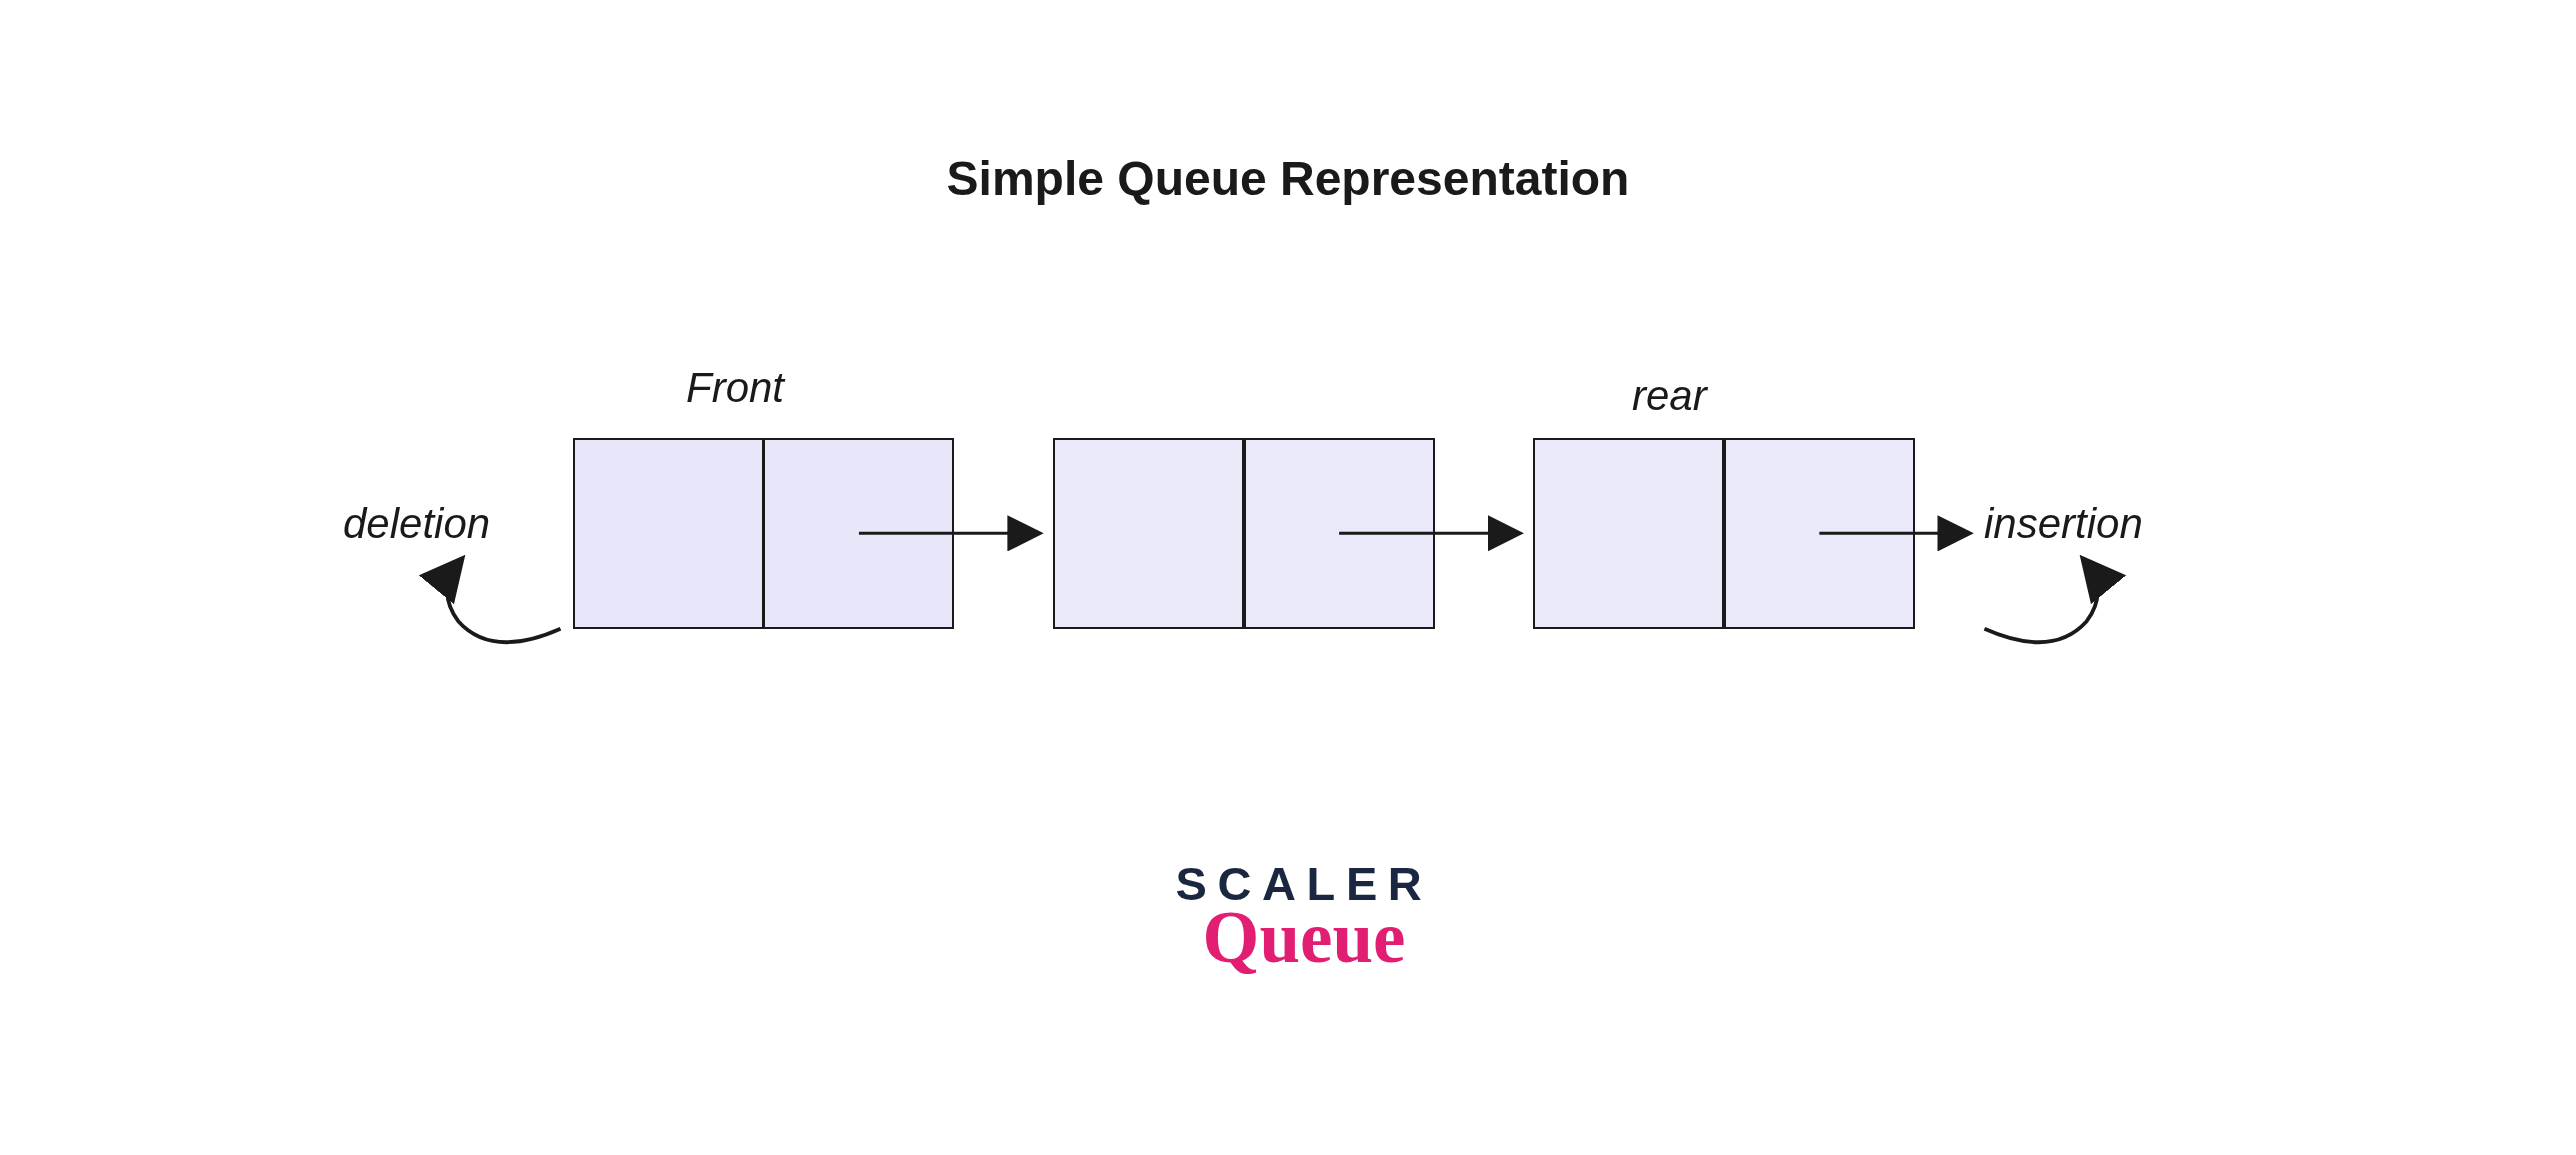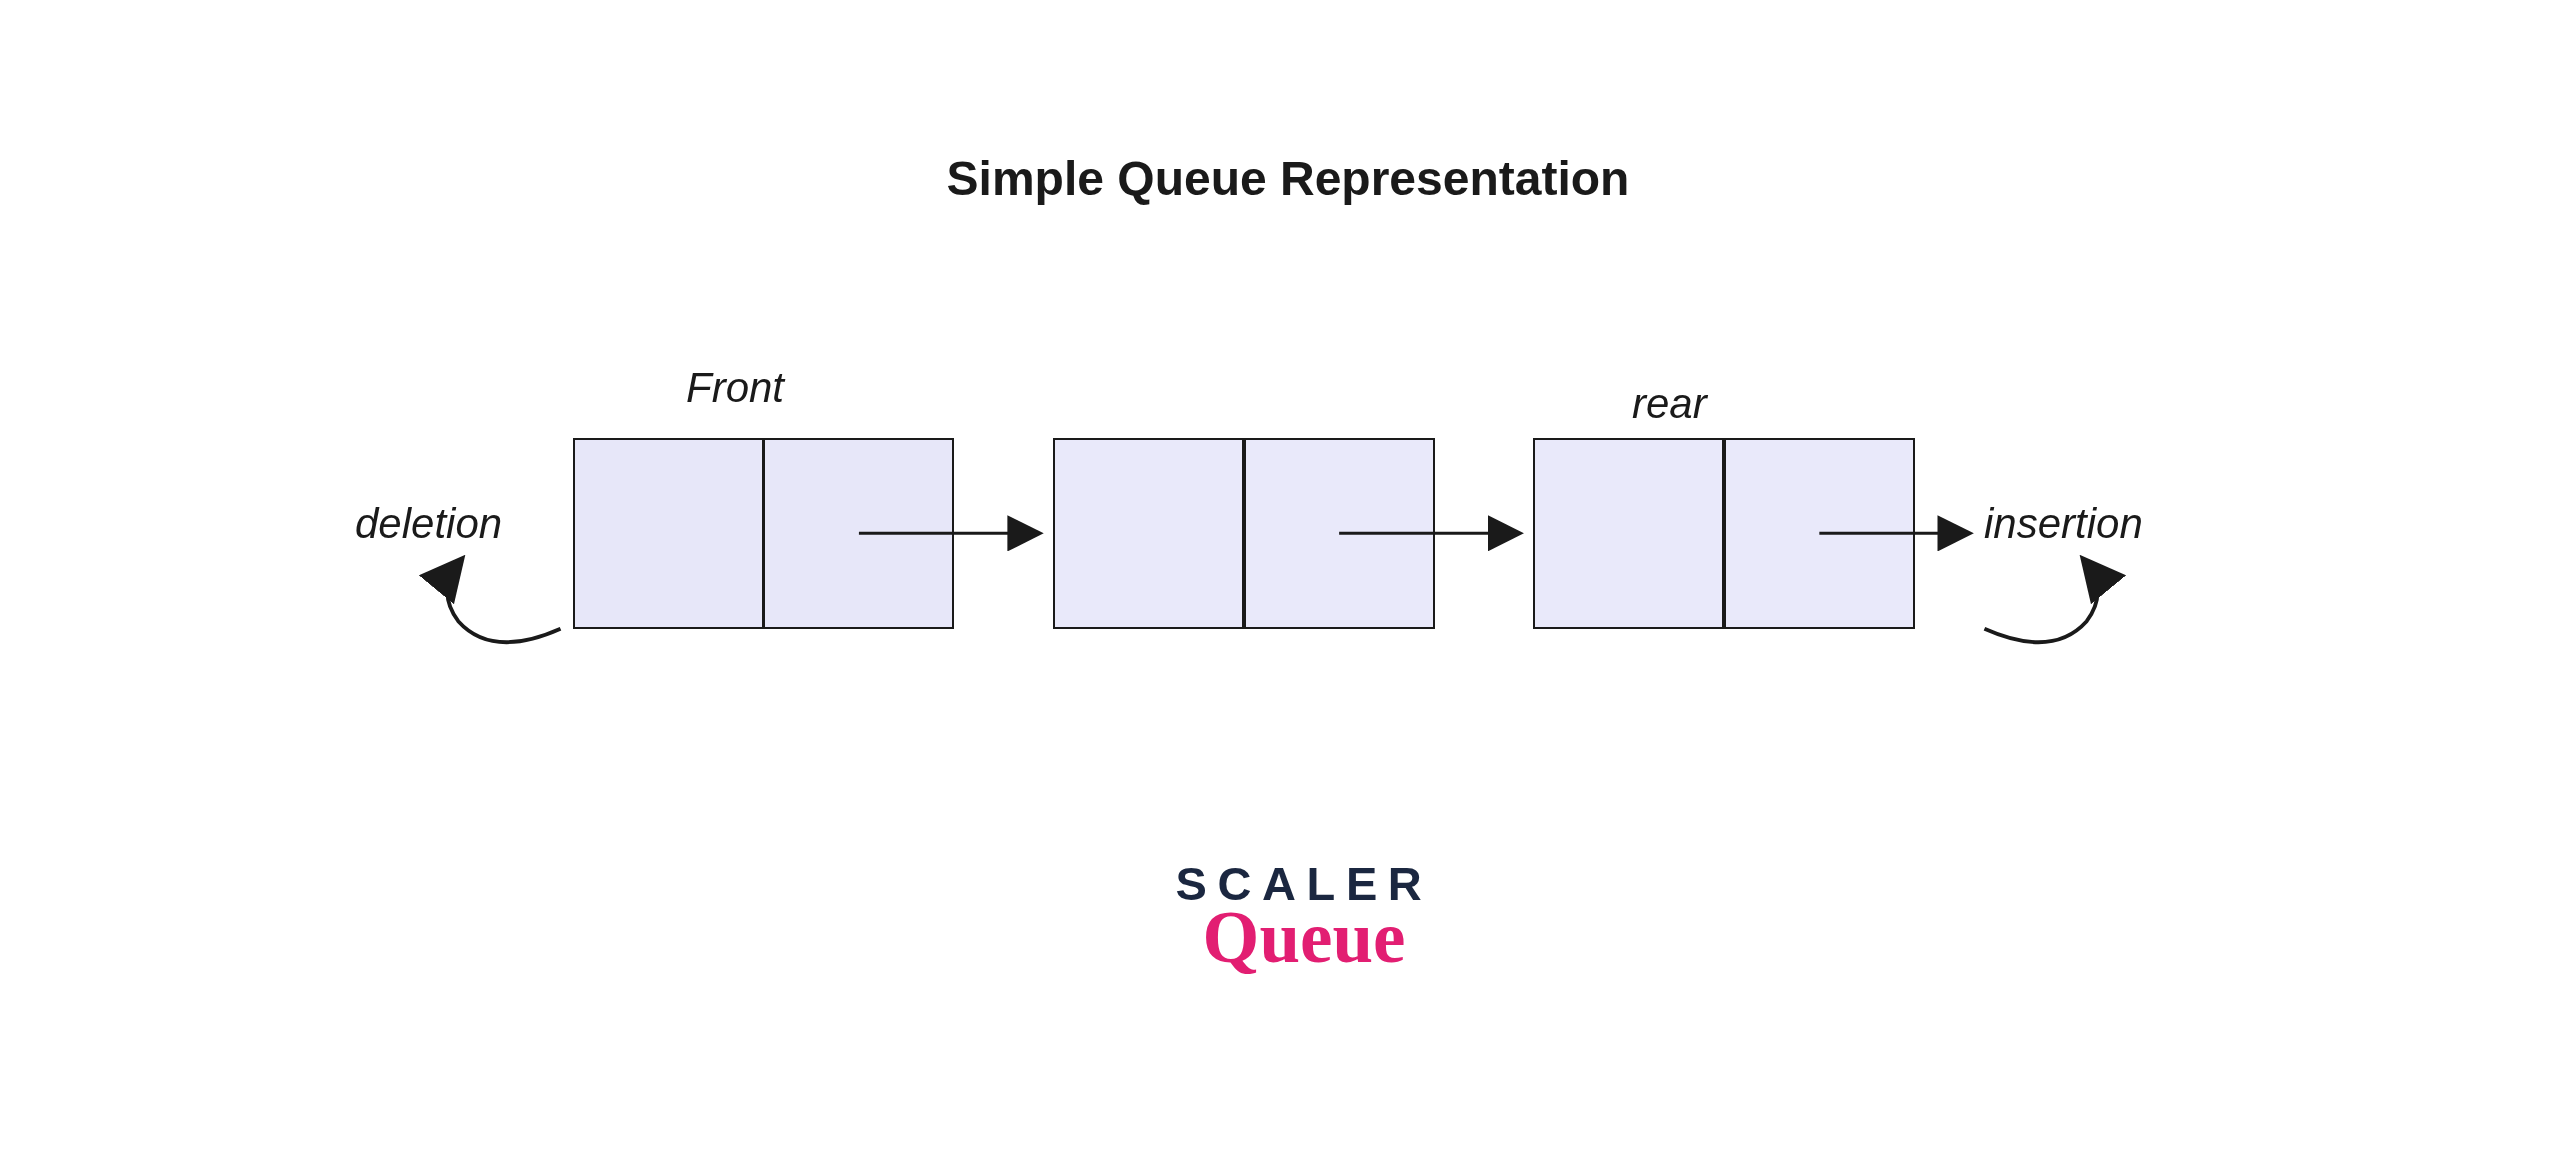"rear" .rear-label { top: 380px -> 372px }
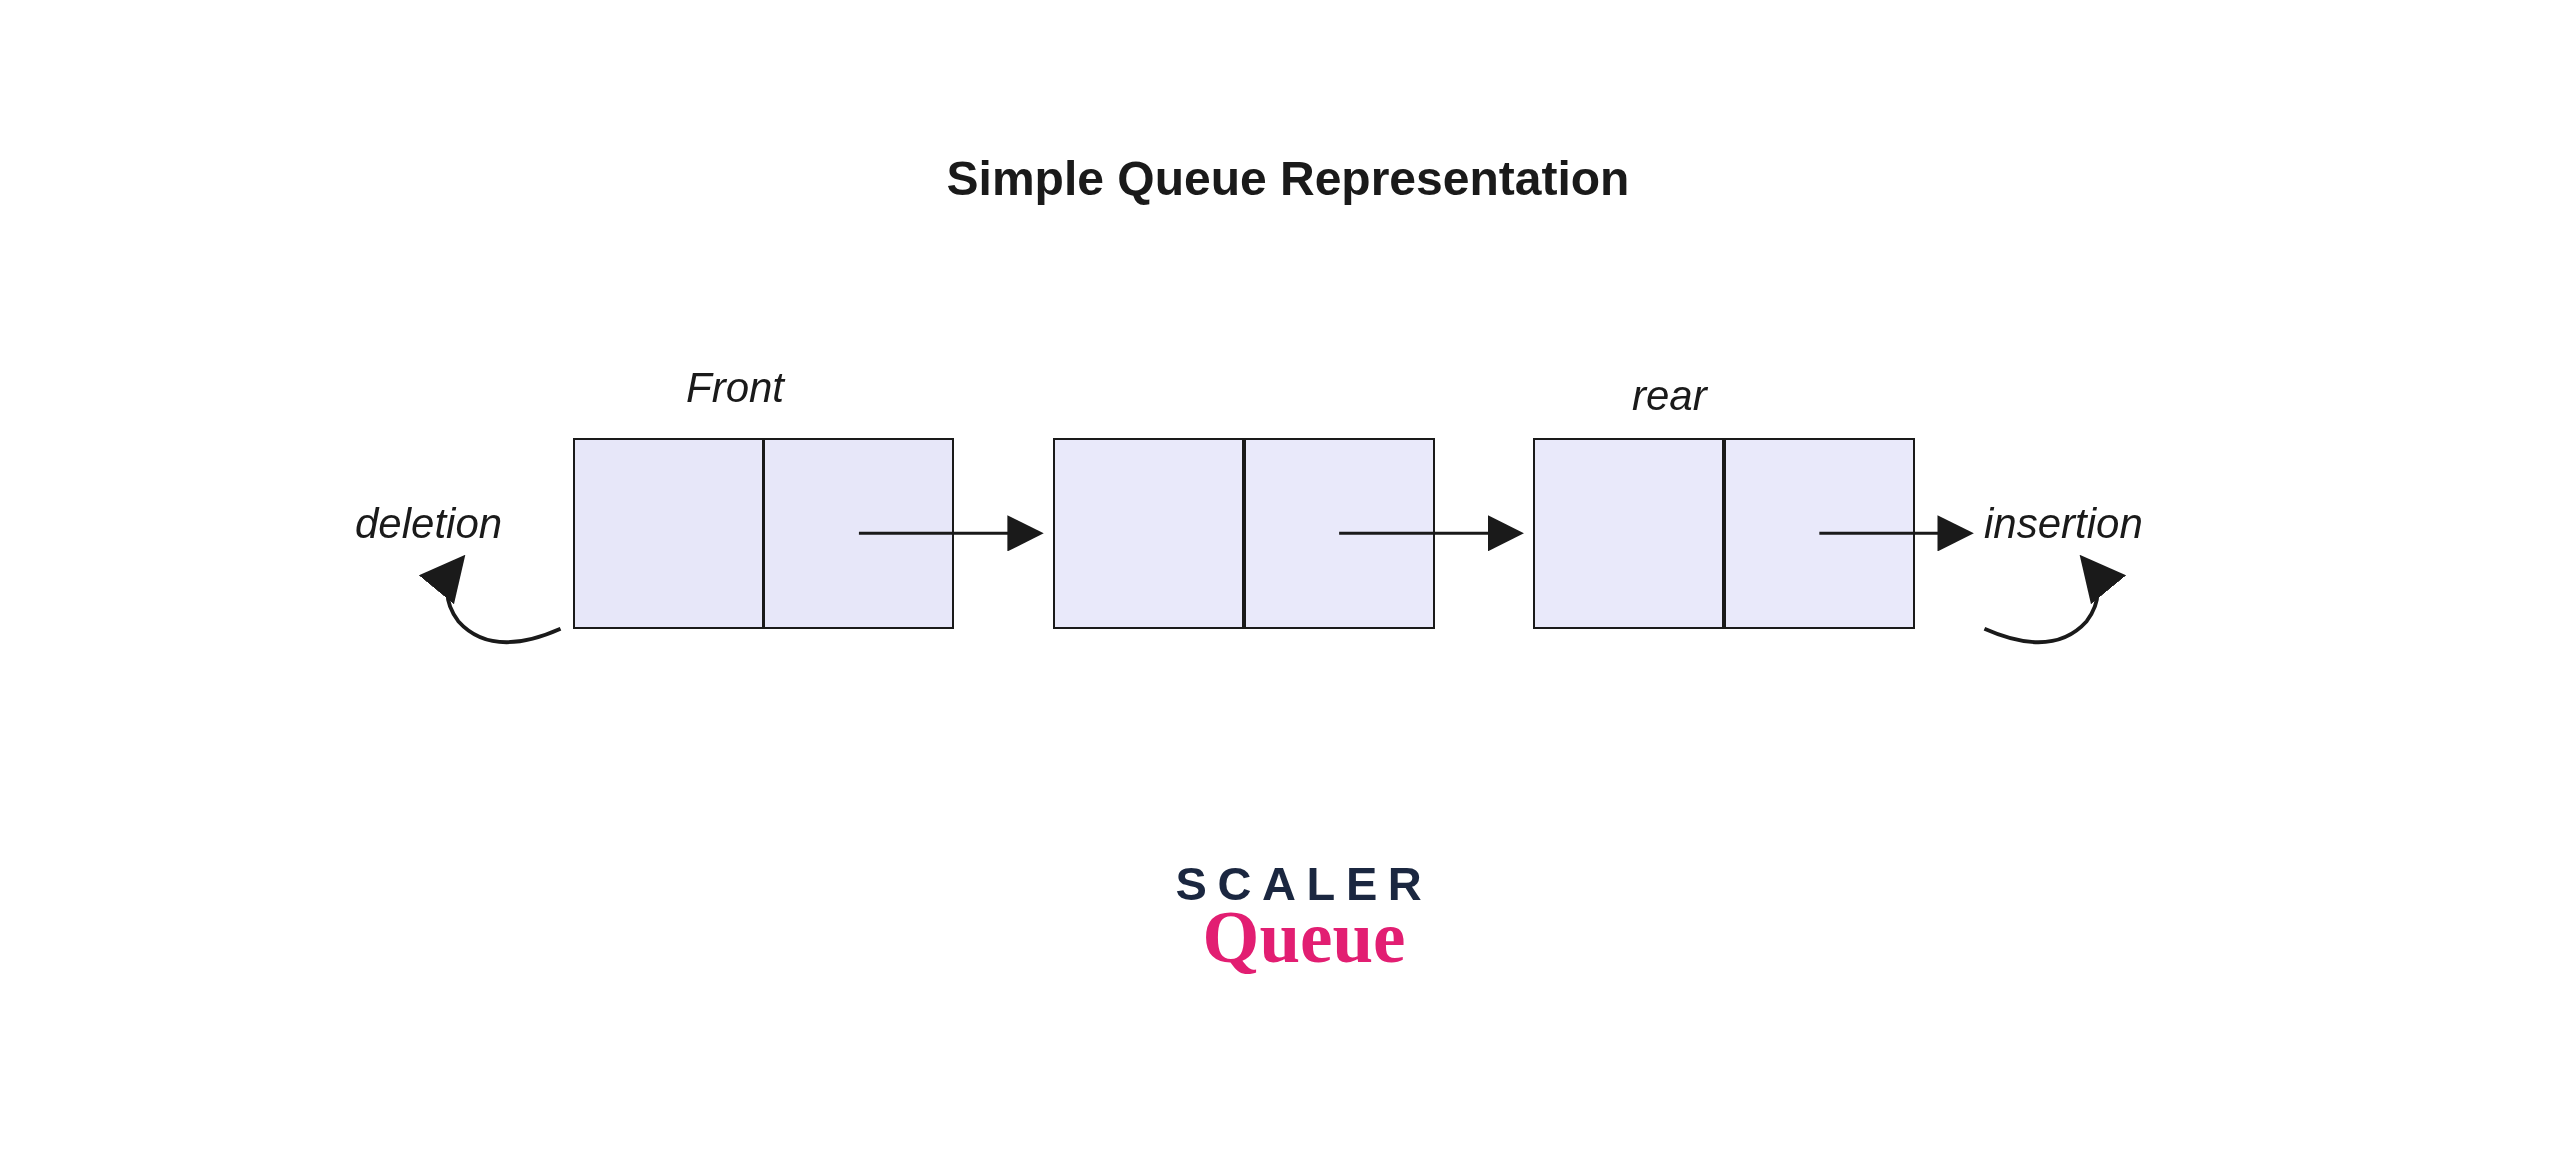"deletion" .deletion-label { left: 355px -> 343px }
